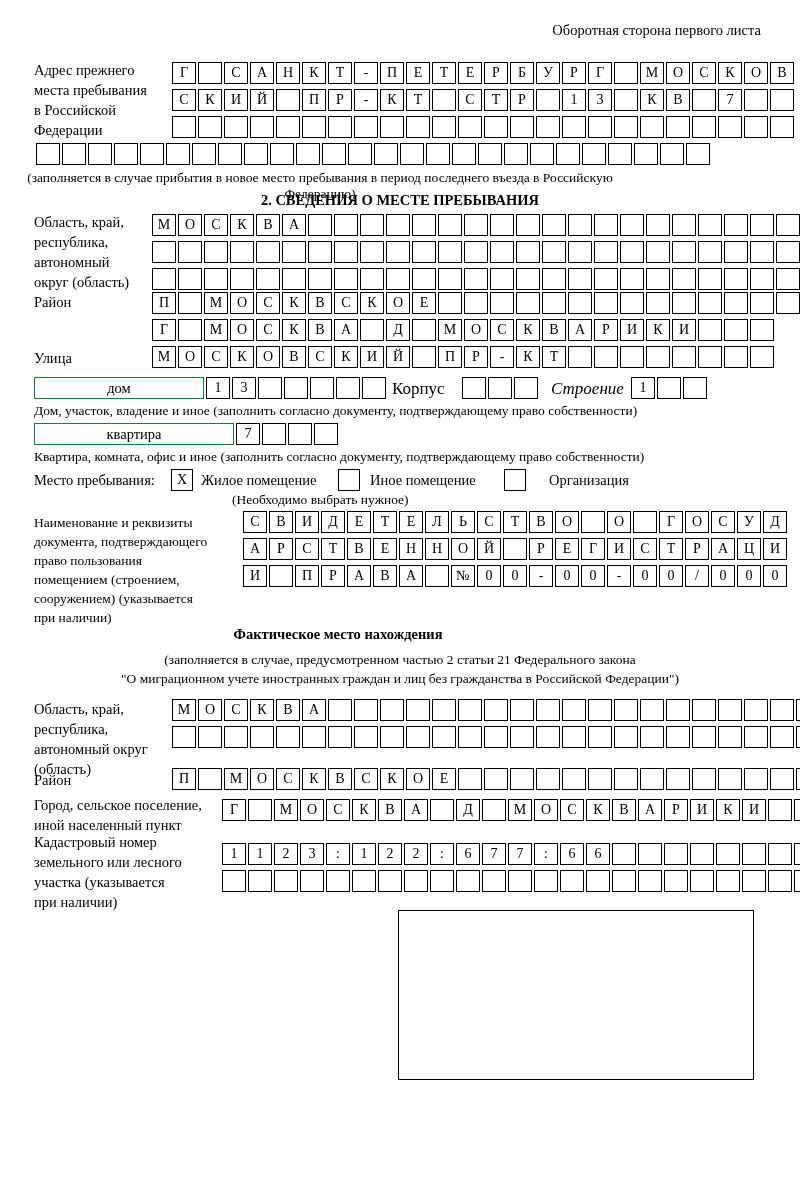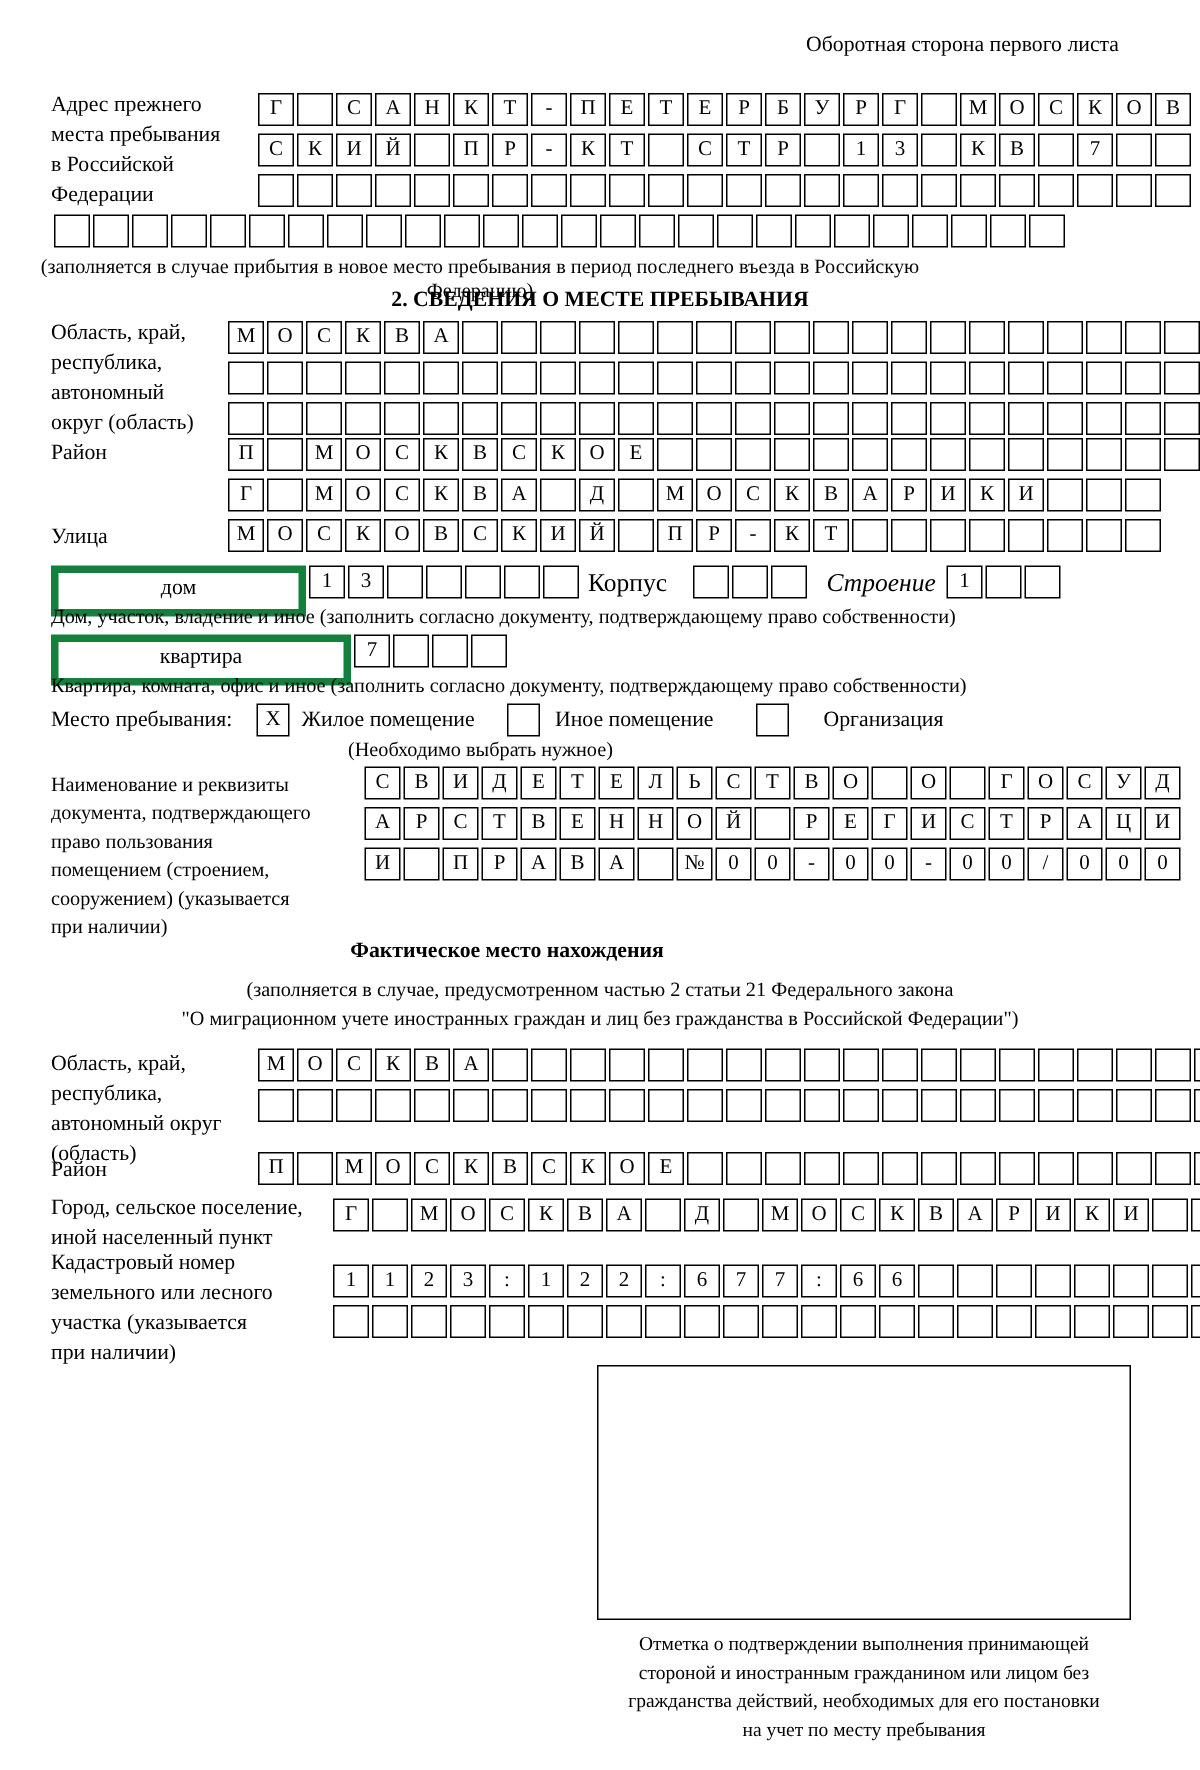"Оборотная сторона первого листа" .hdr-right { right: 54px -> 39px }
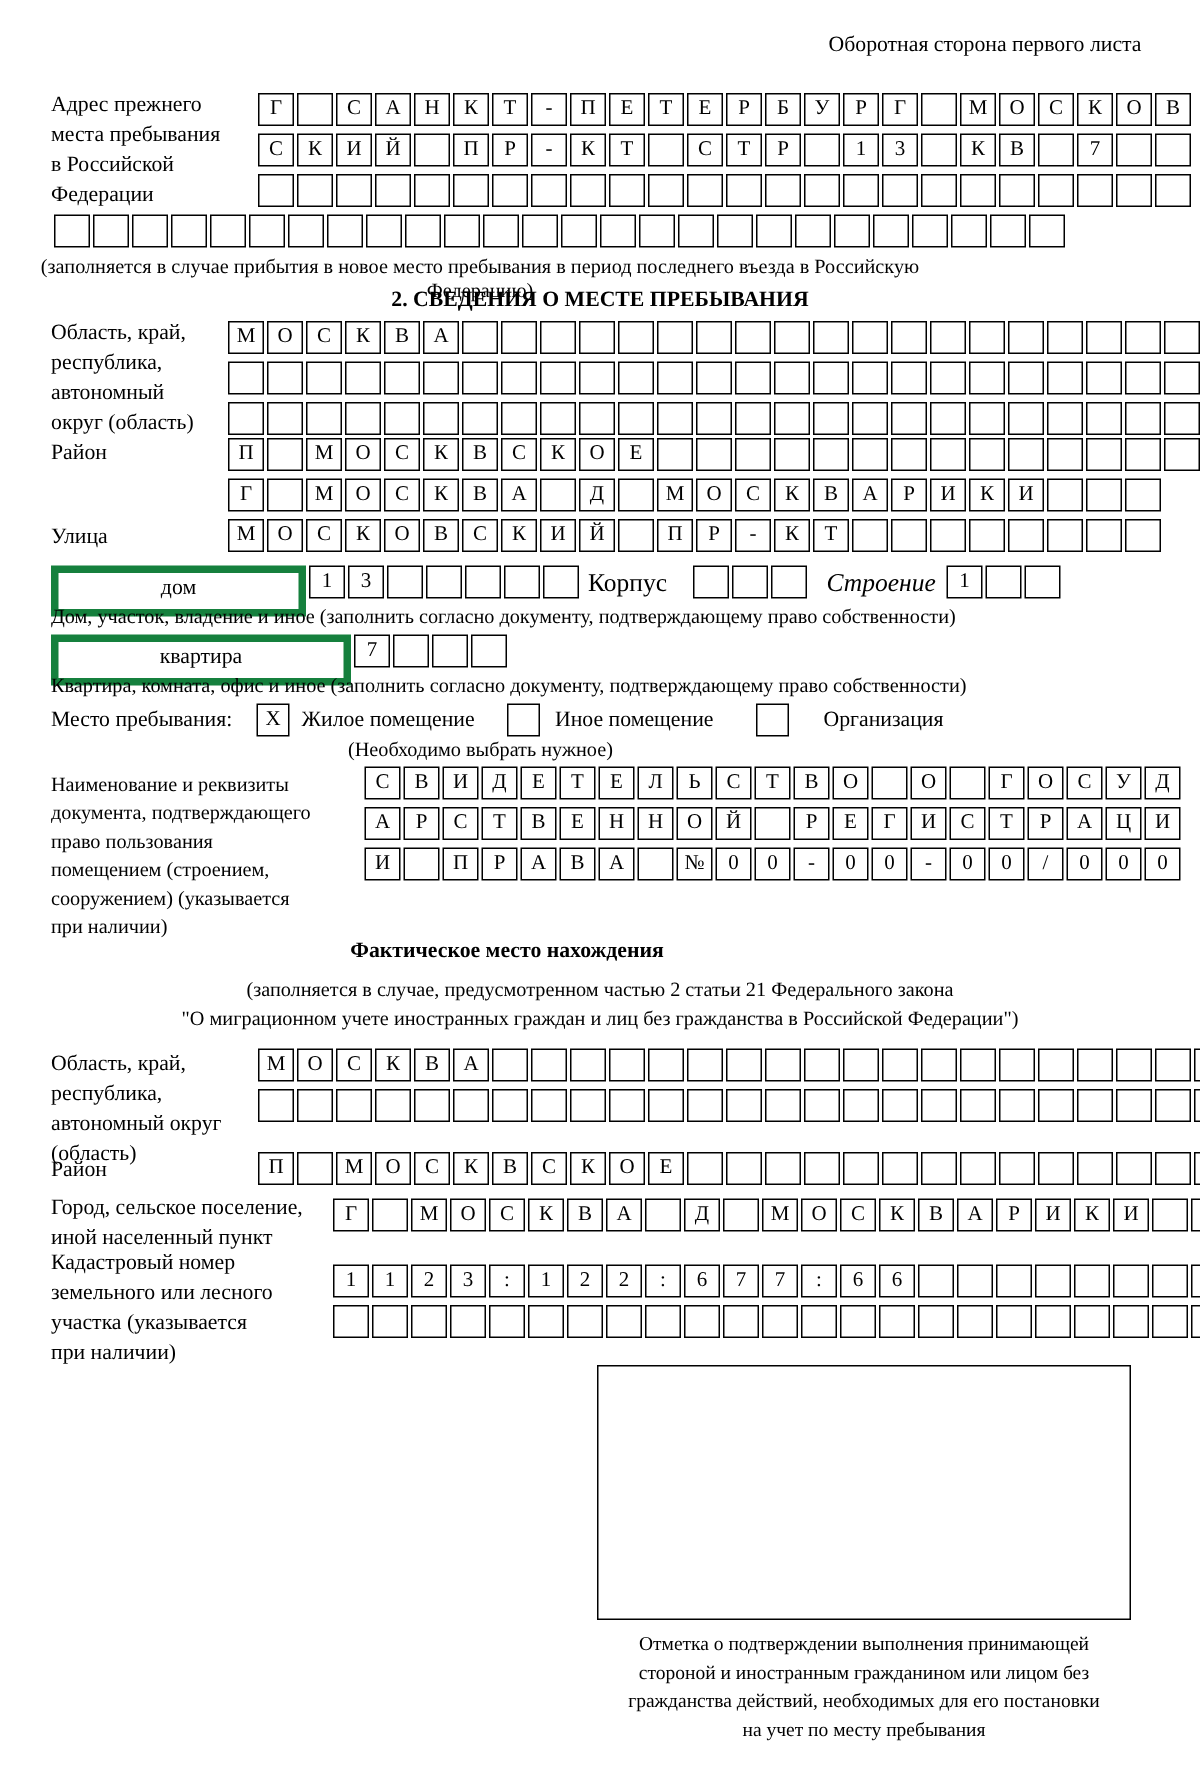"дом" .wide-field { border: 5px solid #15803d -> 1px solid #15803d; height: 34px -> 22px }
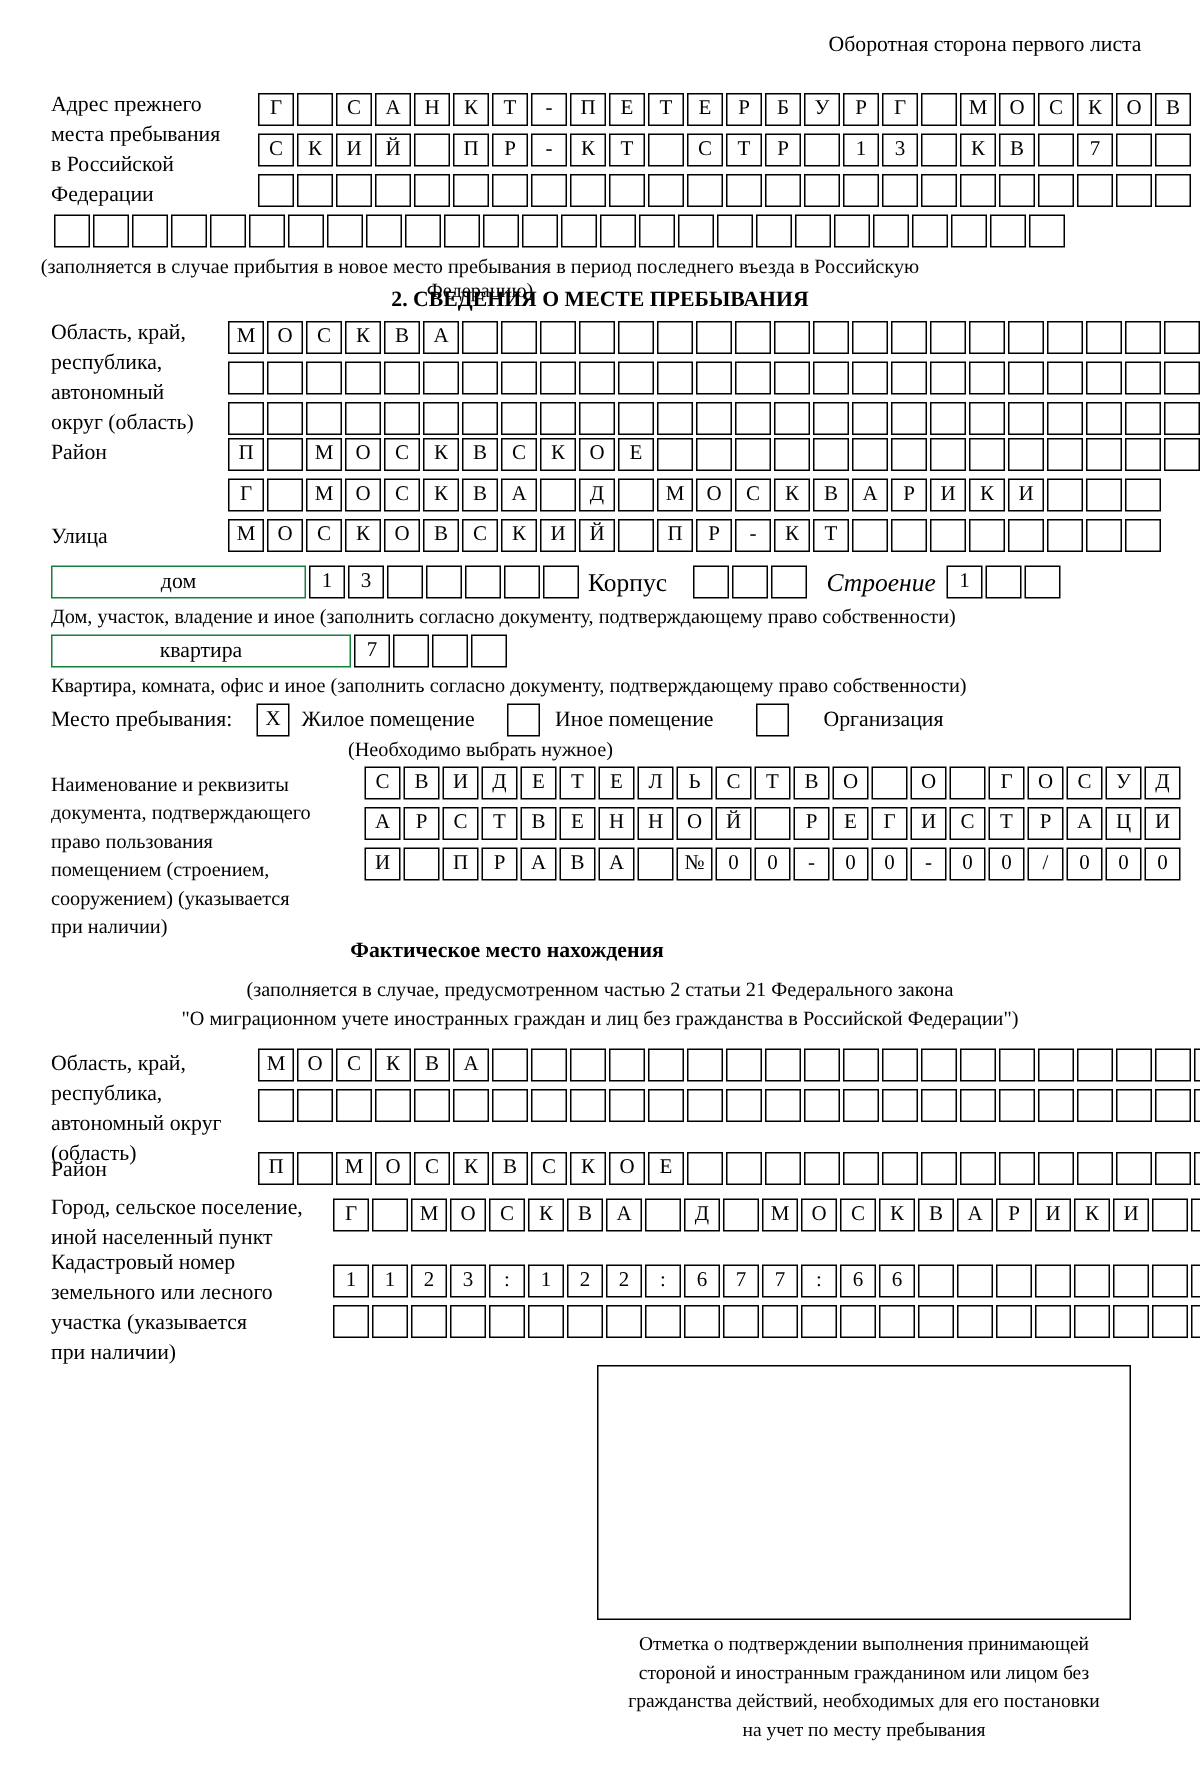"Отметка о подтверждении выполнения" div.abs { html: <div> <div>Отметка о подтверждении выполнения принимающей</div> <div>стороной и иностранным гражданином или лицом без</div> <div>гражданства действий, необходимых для его постановки</div> <div>на учет по месту пребывания</div> </div> -> none }
